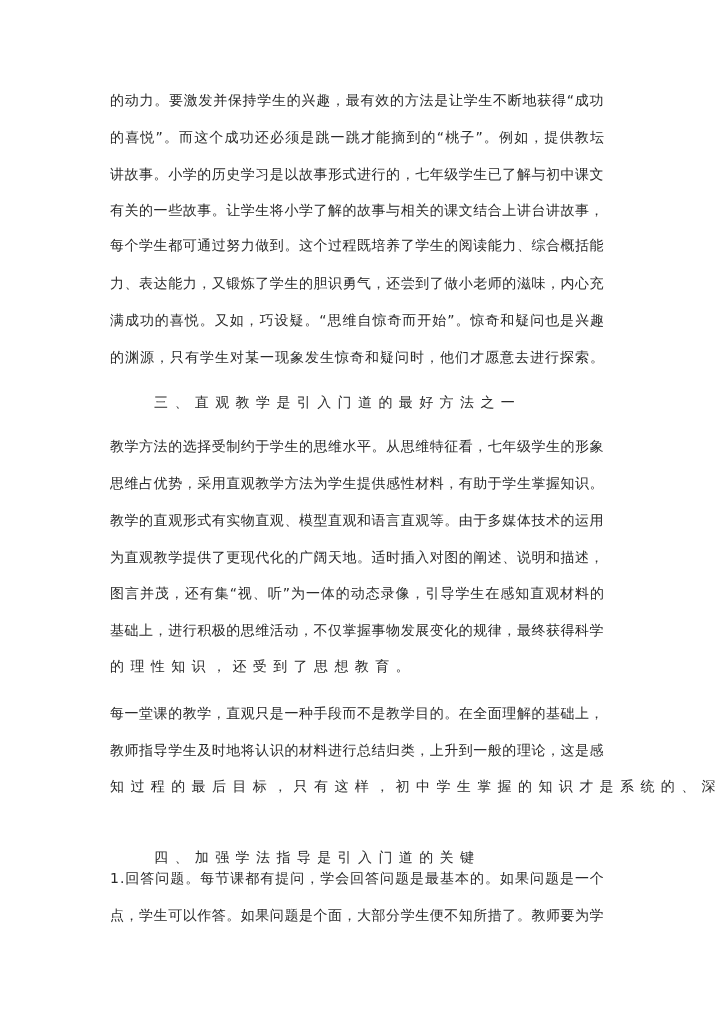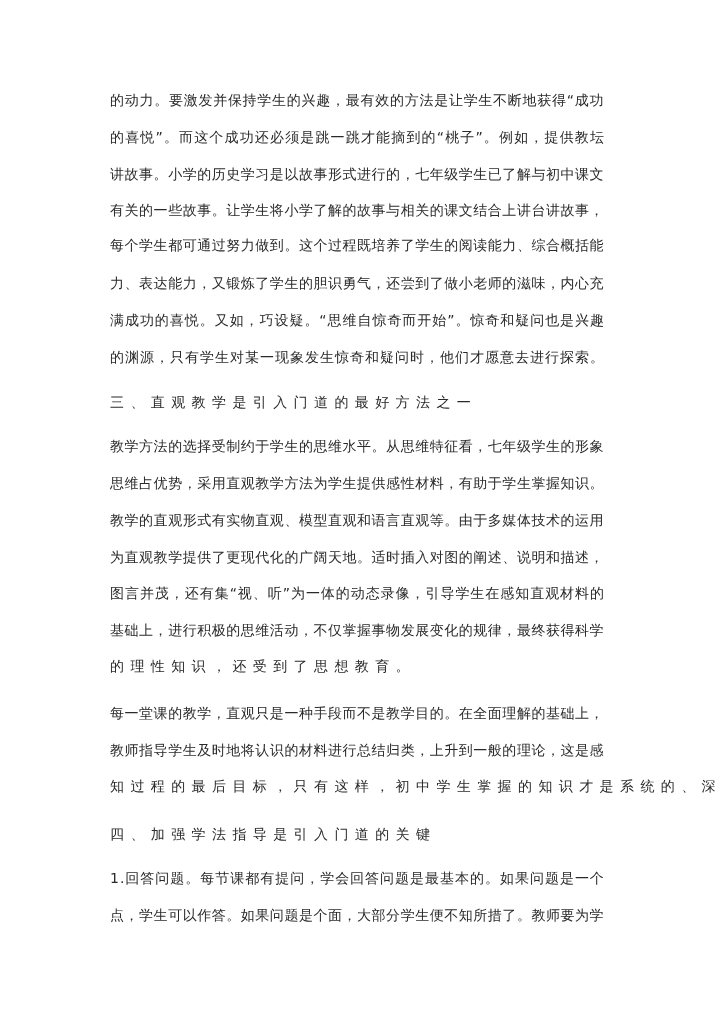"三、直观教学是引入门道的最好方法之一" .line.heading { margin-left: none -> 44px }
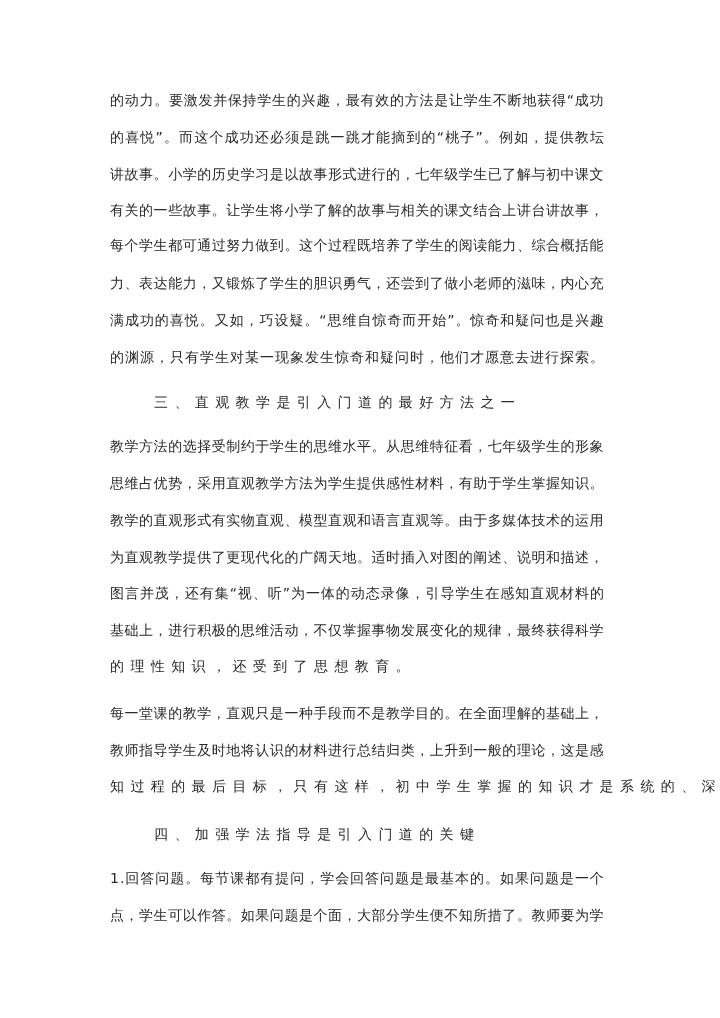"四、加强学法指导是引入门道的关键" div.line { top: 823px -> 846px }
